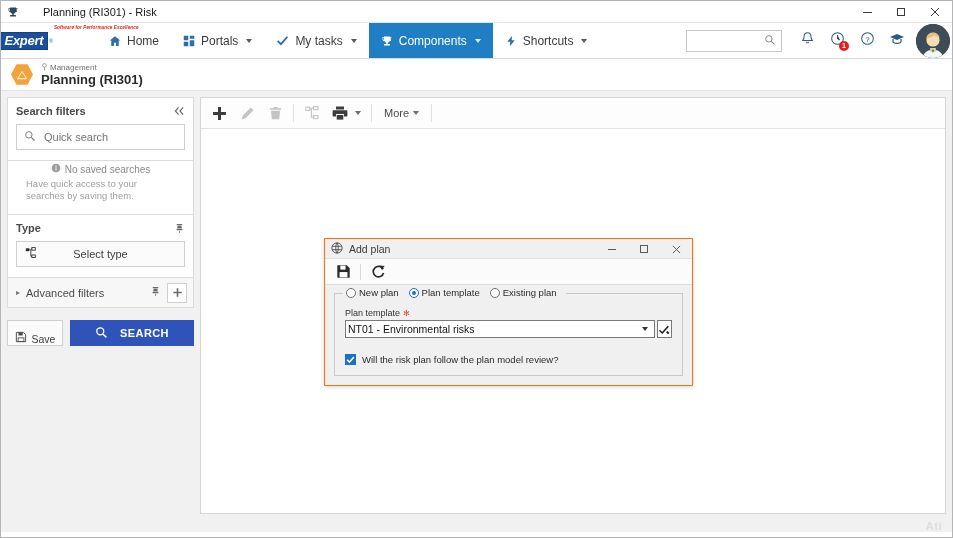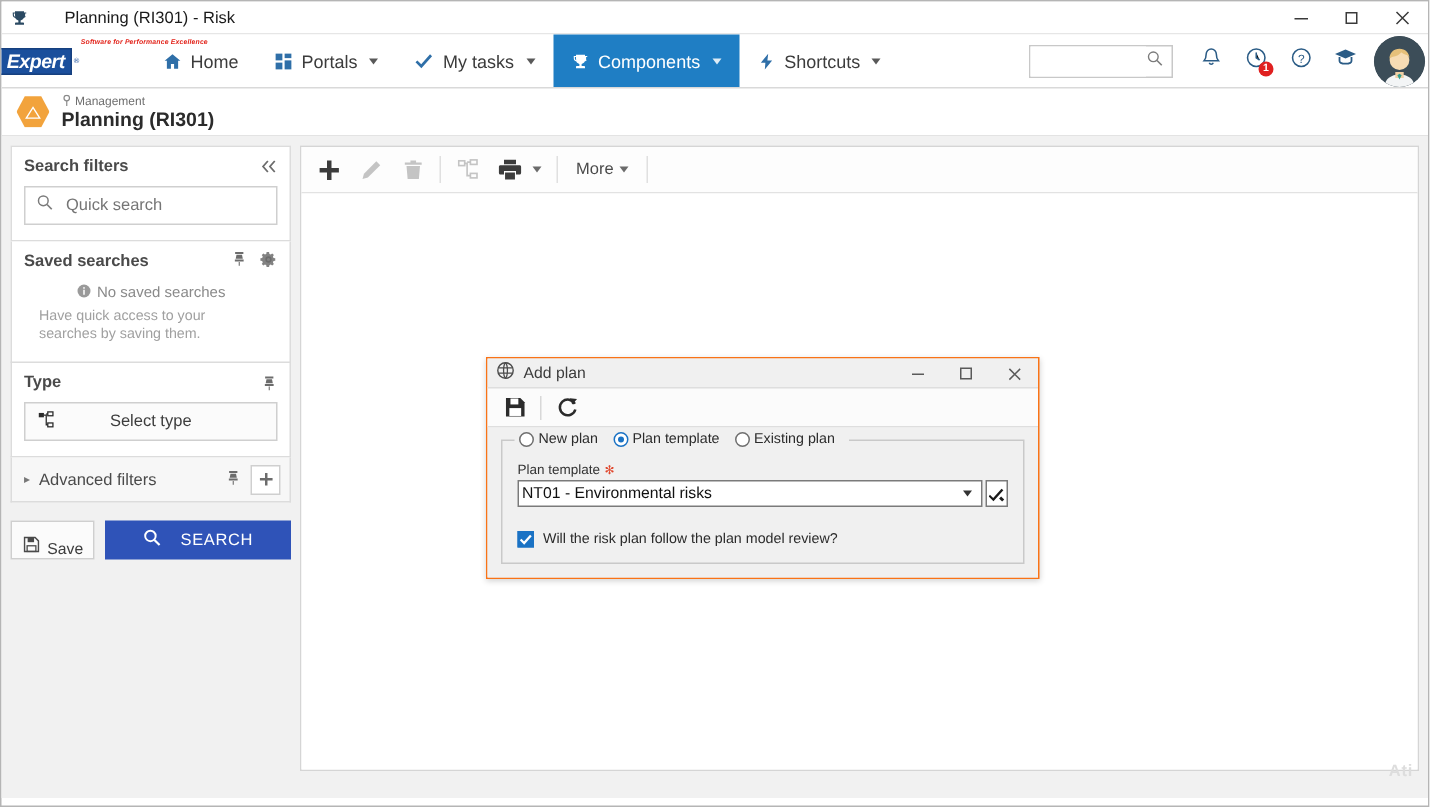"Saved searches" div.p-head { html: <div> <span>Saved searches</span> <span> <span> <svg> <path></path> </svg> </span> <span> <svg> <path></path> <path></path> </svg> </span> </span> </div> -> none }
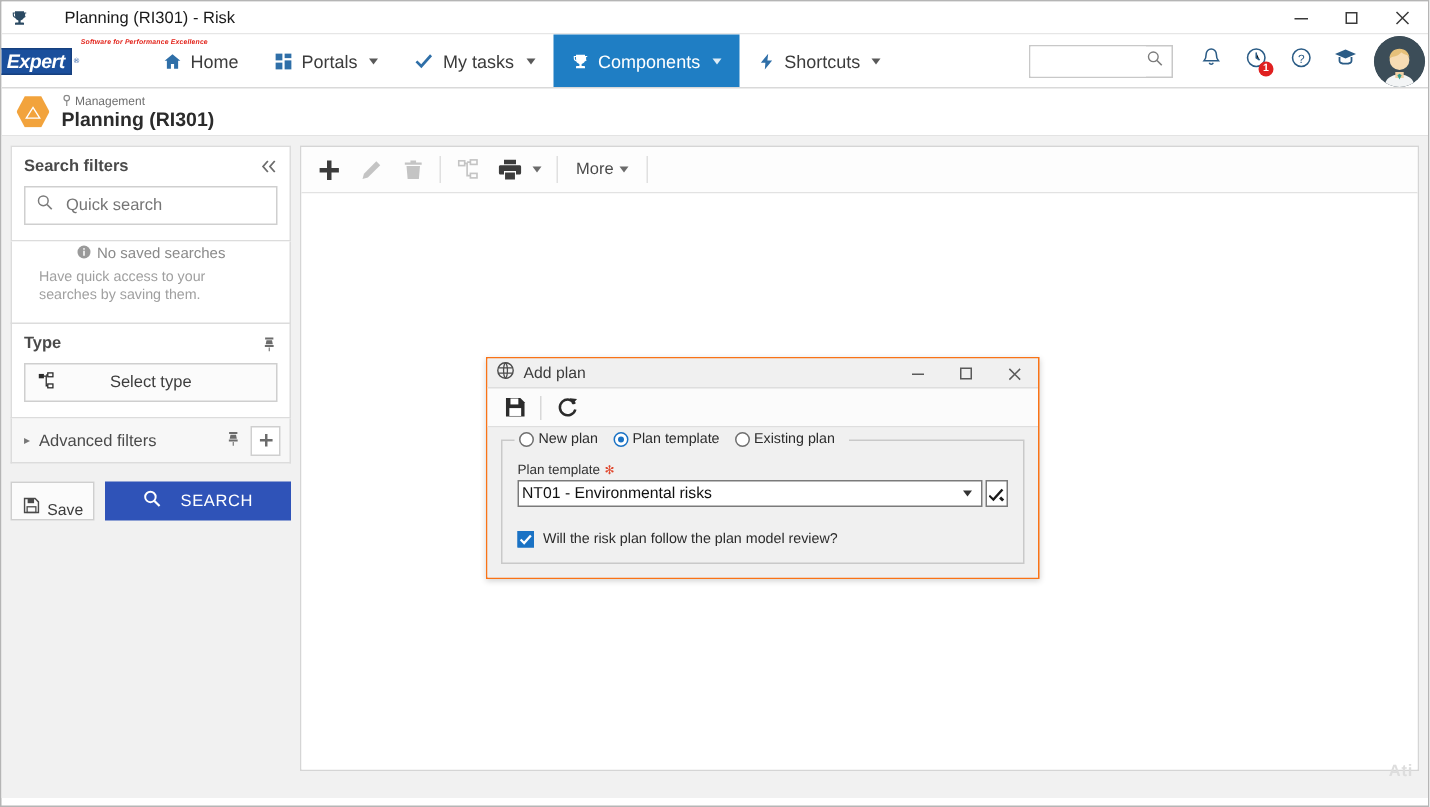"SEARCH" .searchbtn { font-weight: normal -> bold }
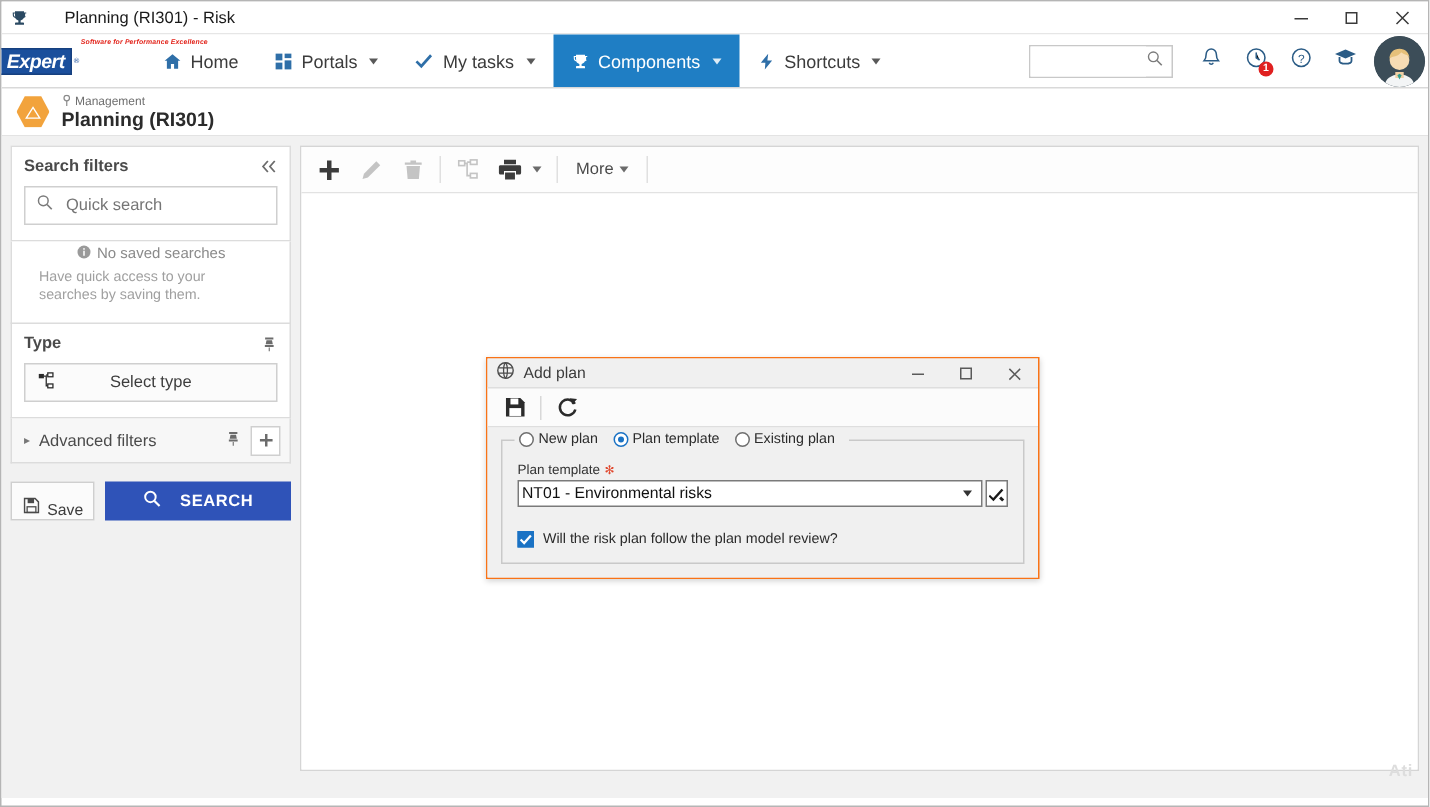"Ati" .watermark { bottom: 12px -> 0px }
